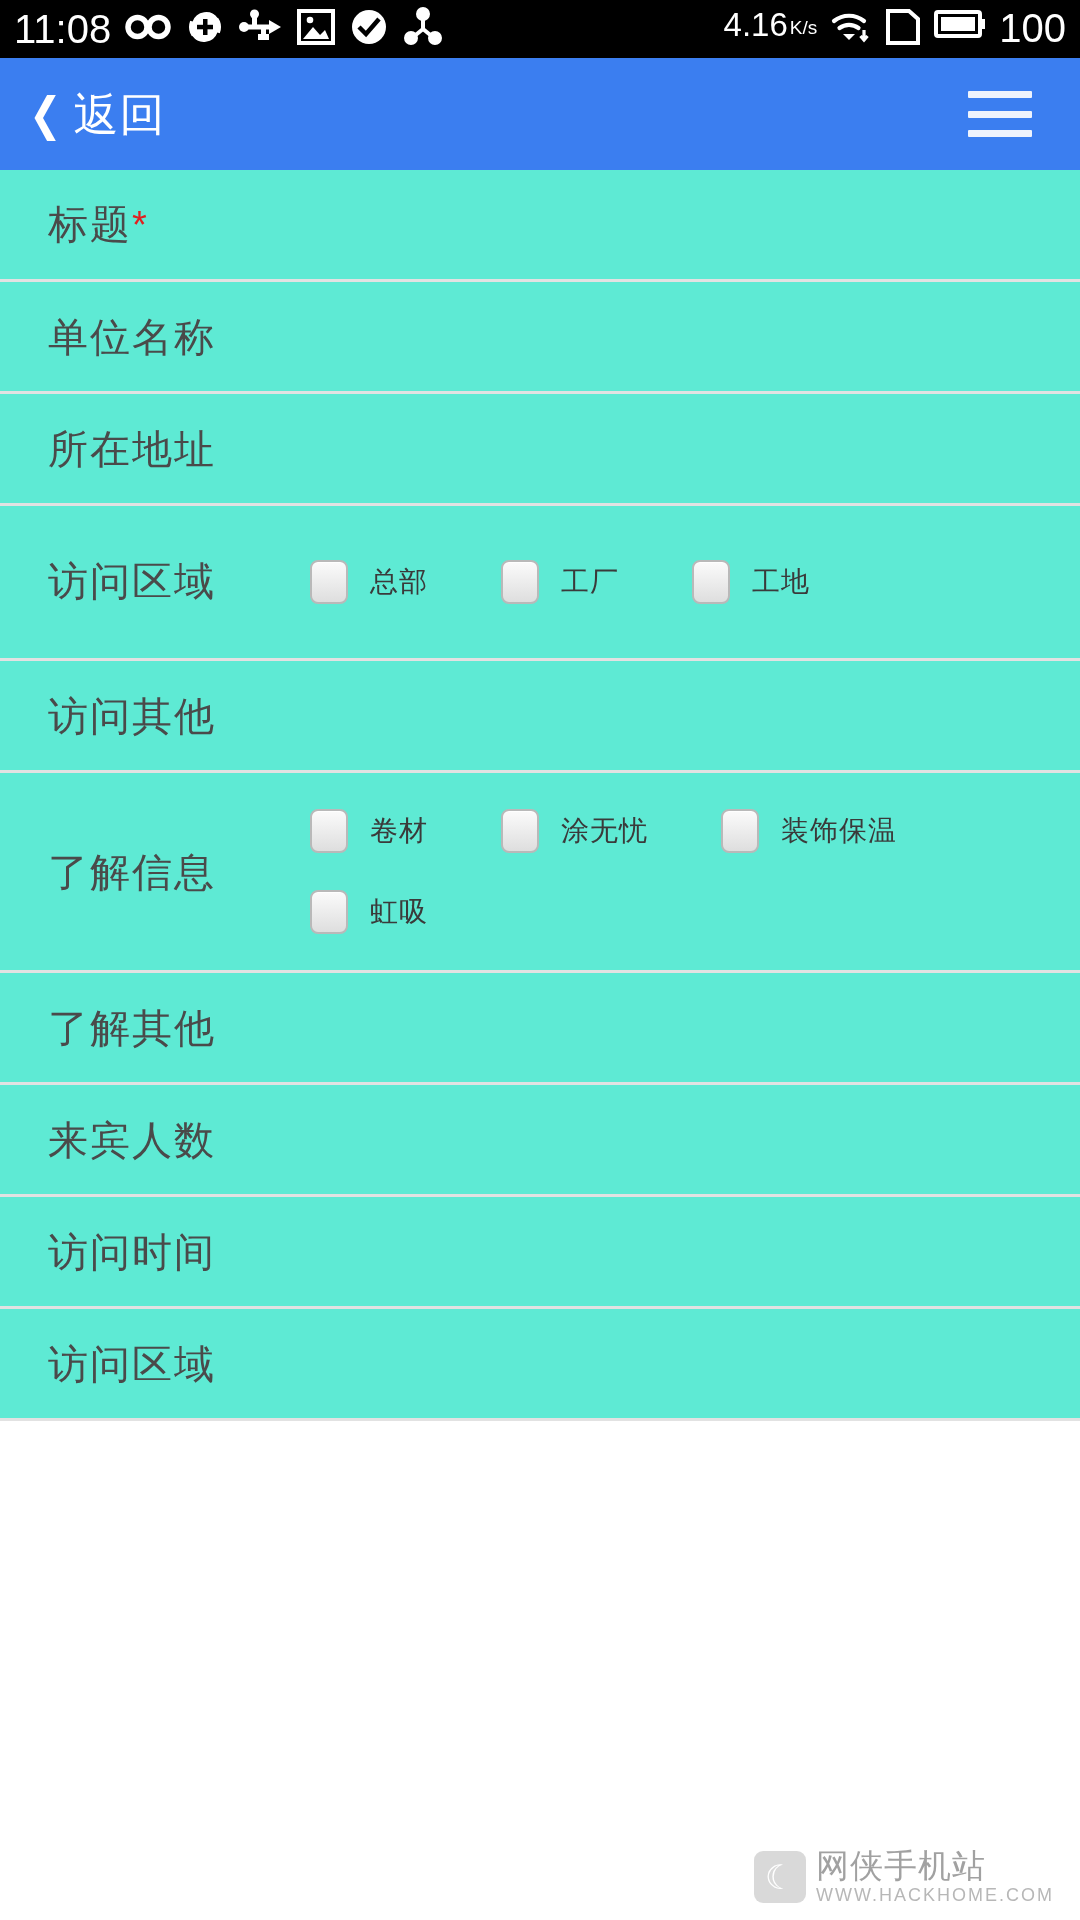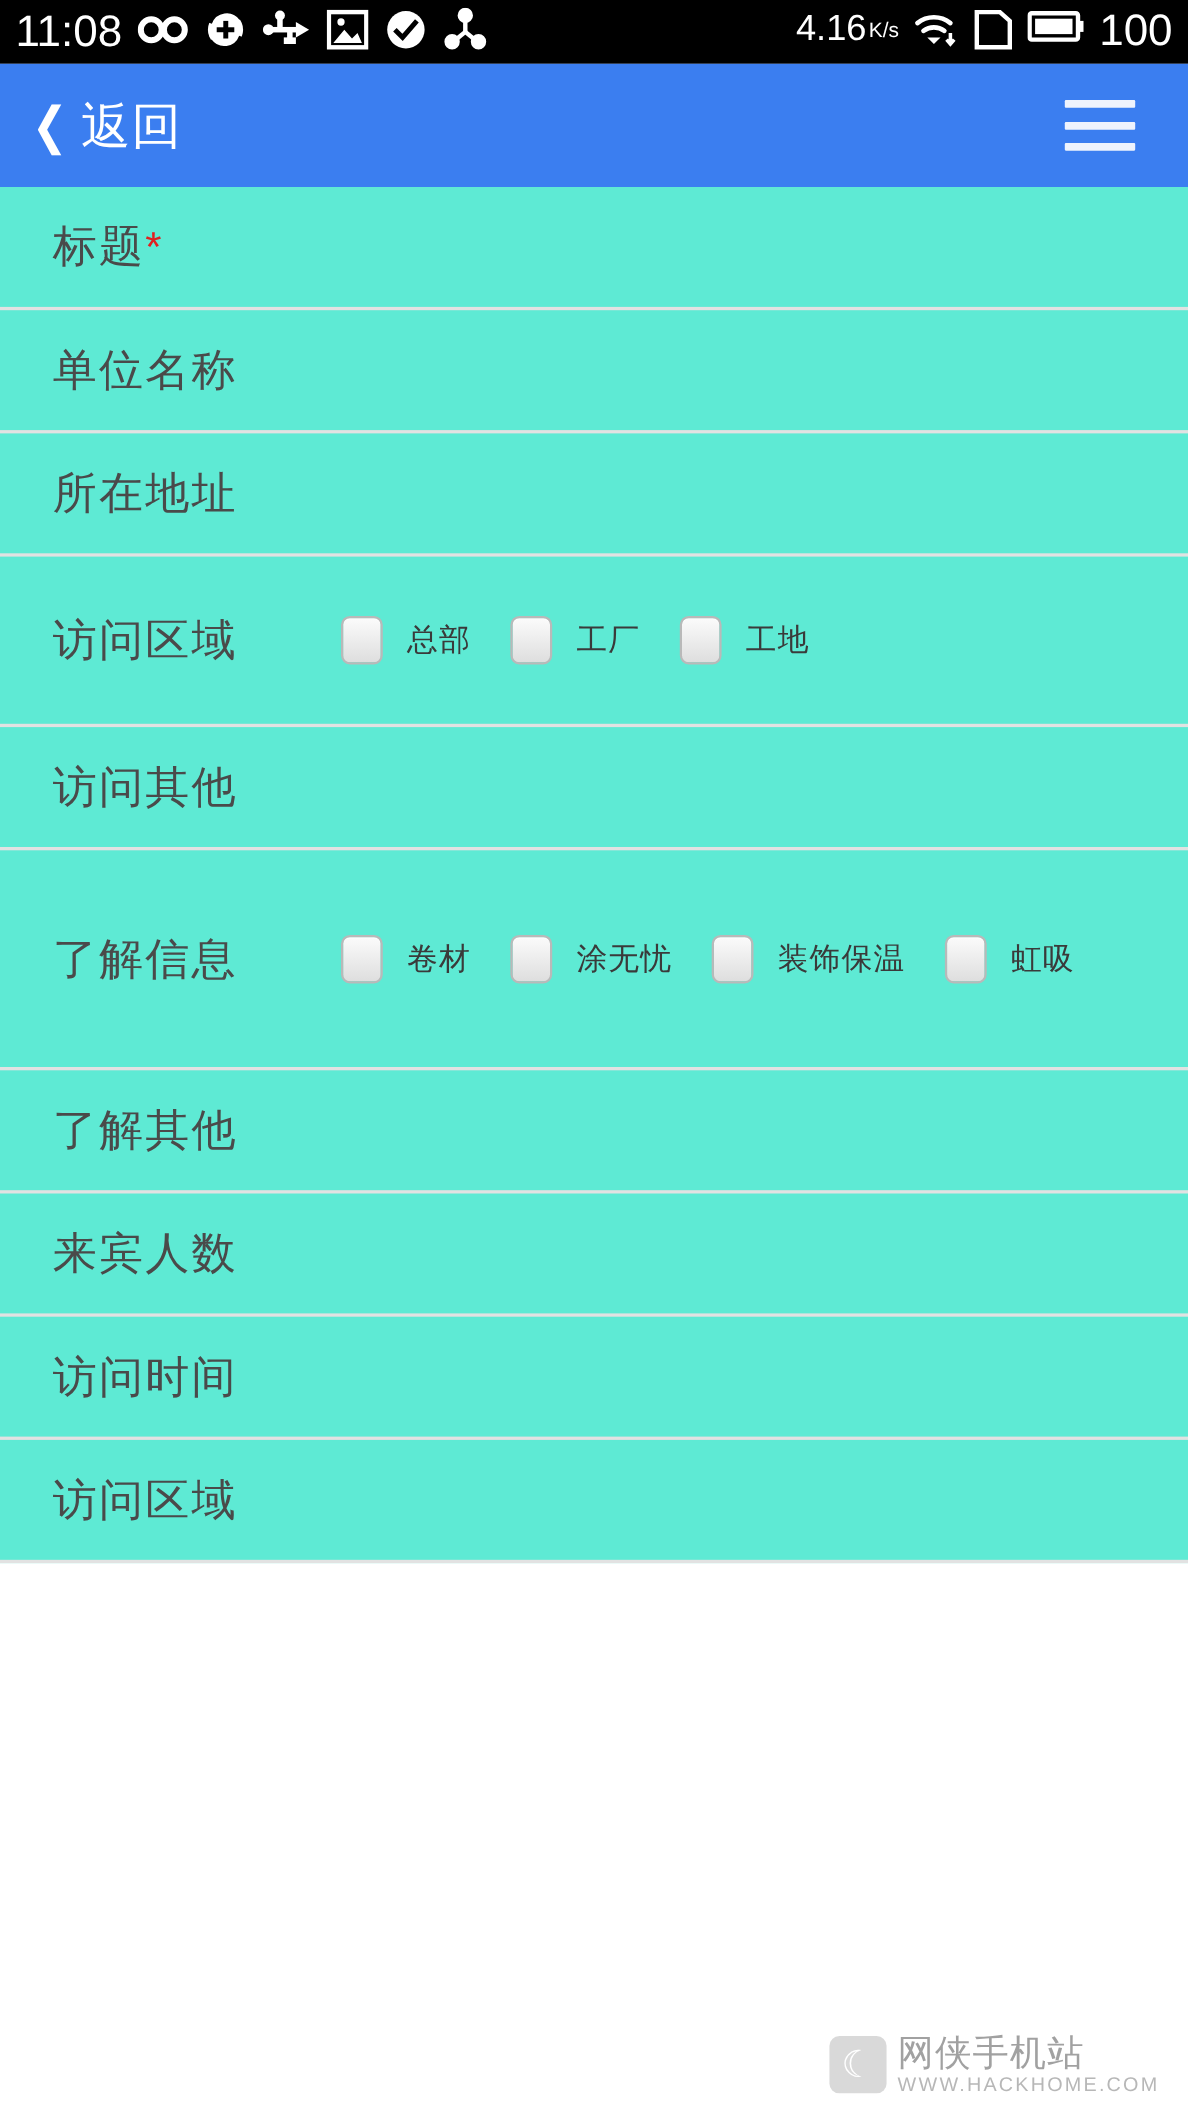"总部" .opts { gap: none -> 37px }
